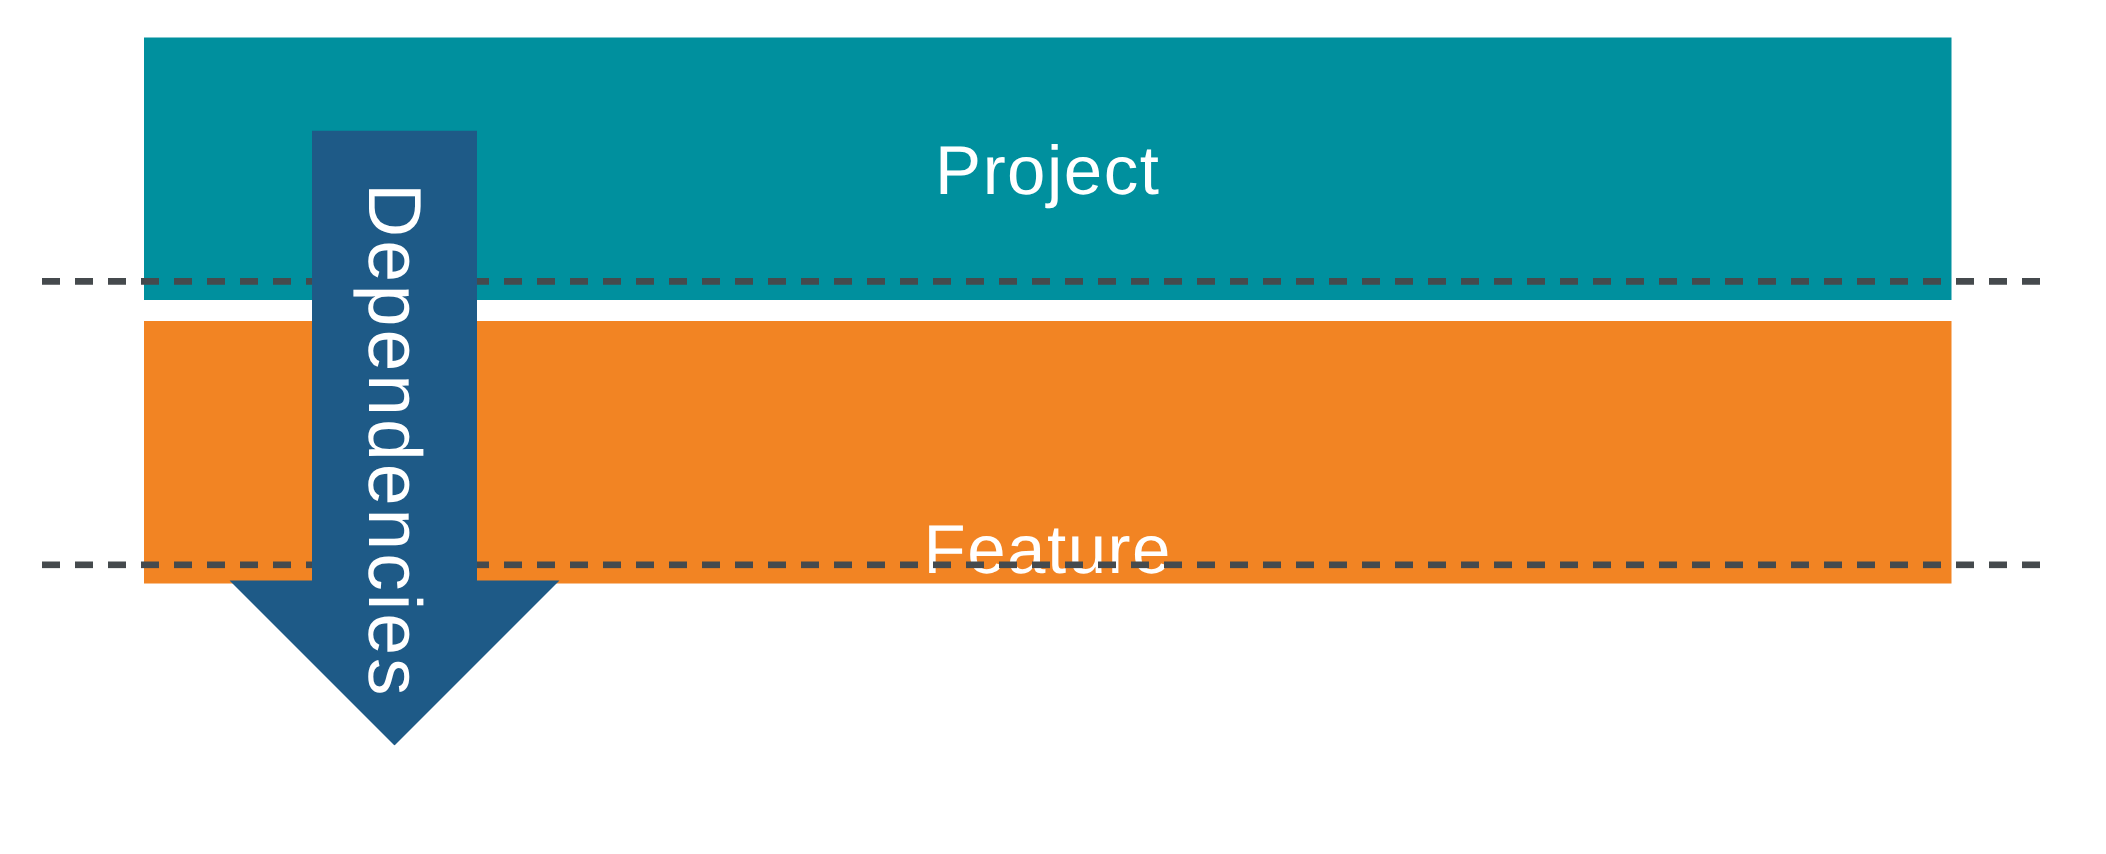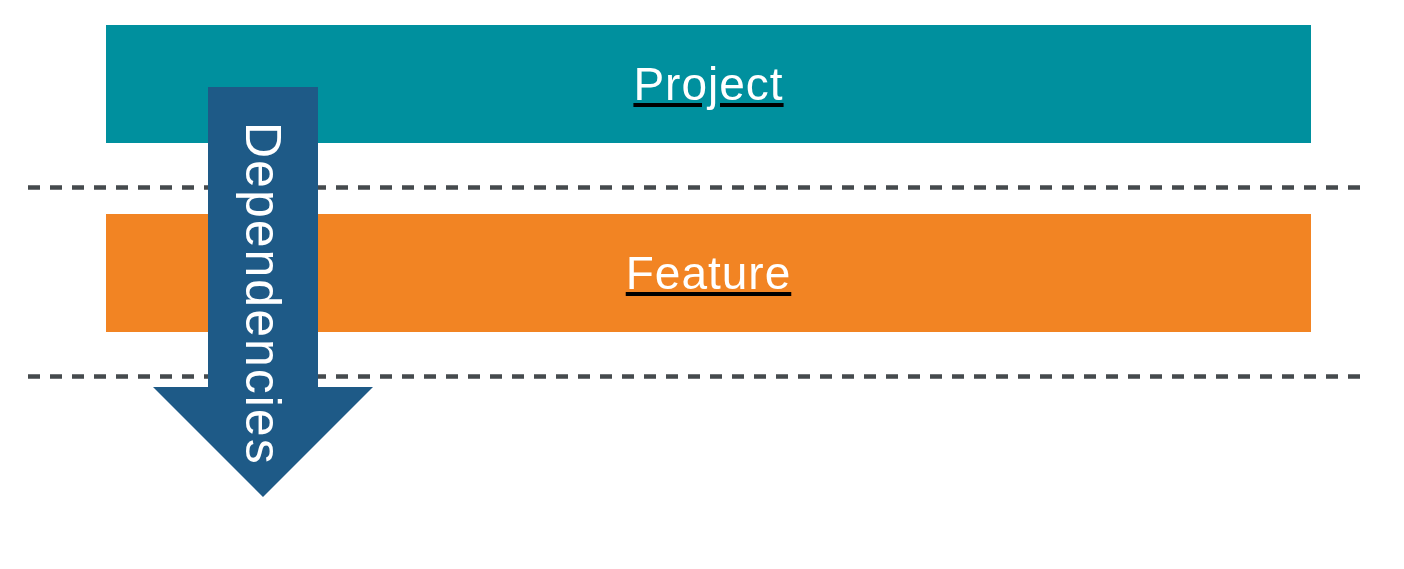"Project" .layer-bar { height: 118px -> 175px; left: 106px -> 96px; text-decoration: underline -> none }
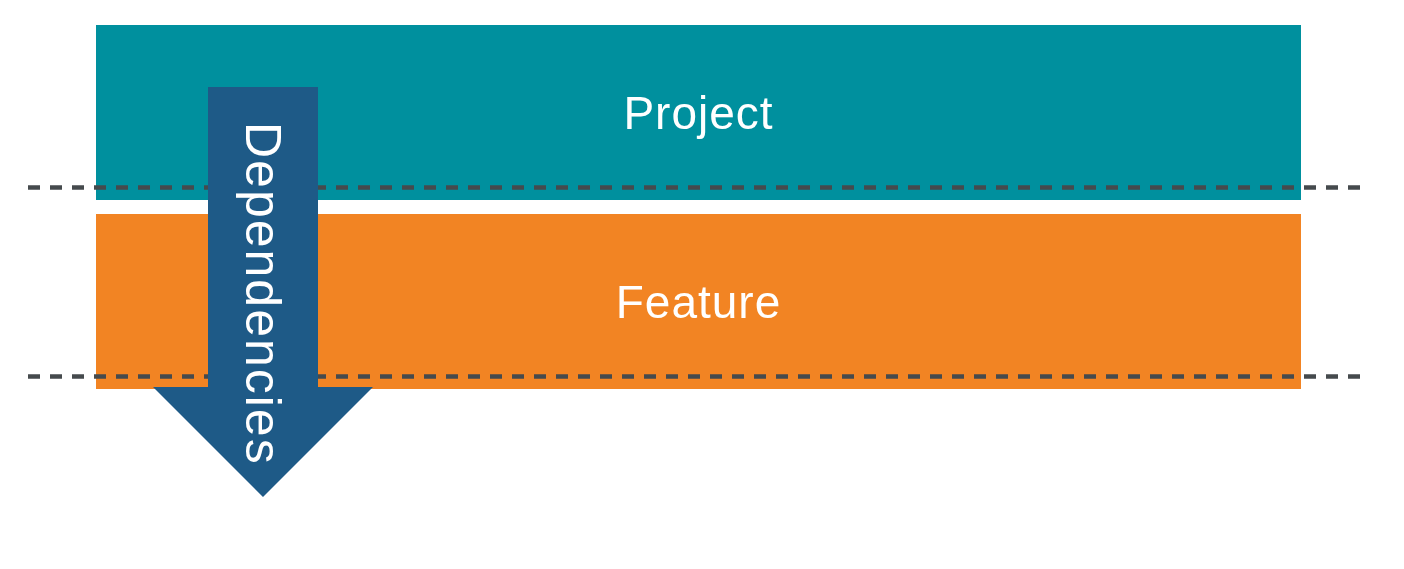"Feature" div.layer-bar { align-items: none -> flex-end }
